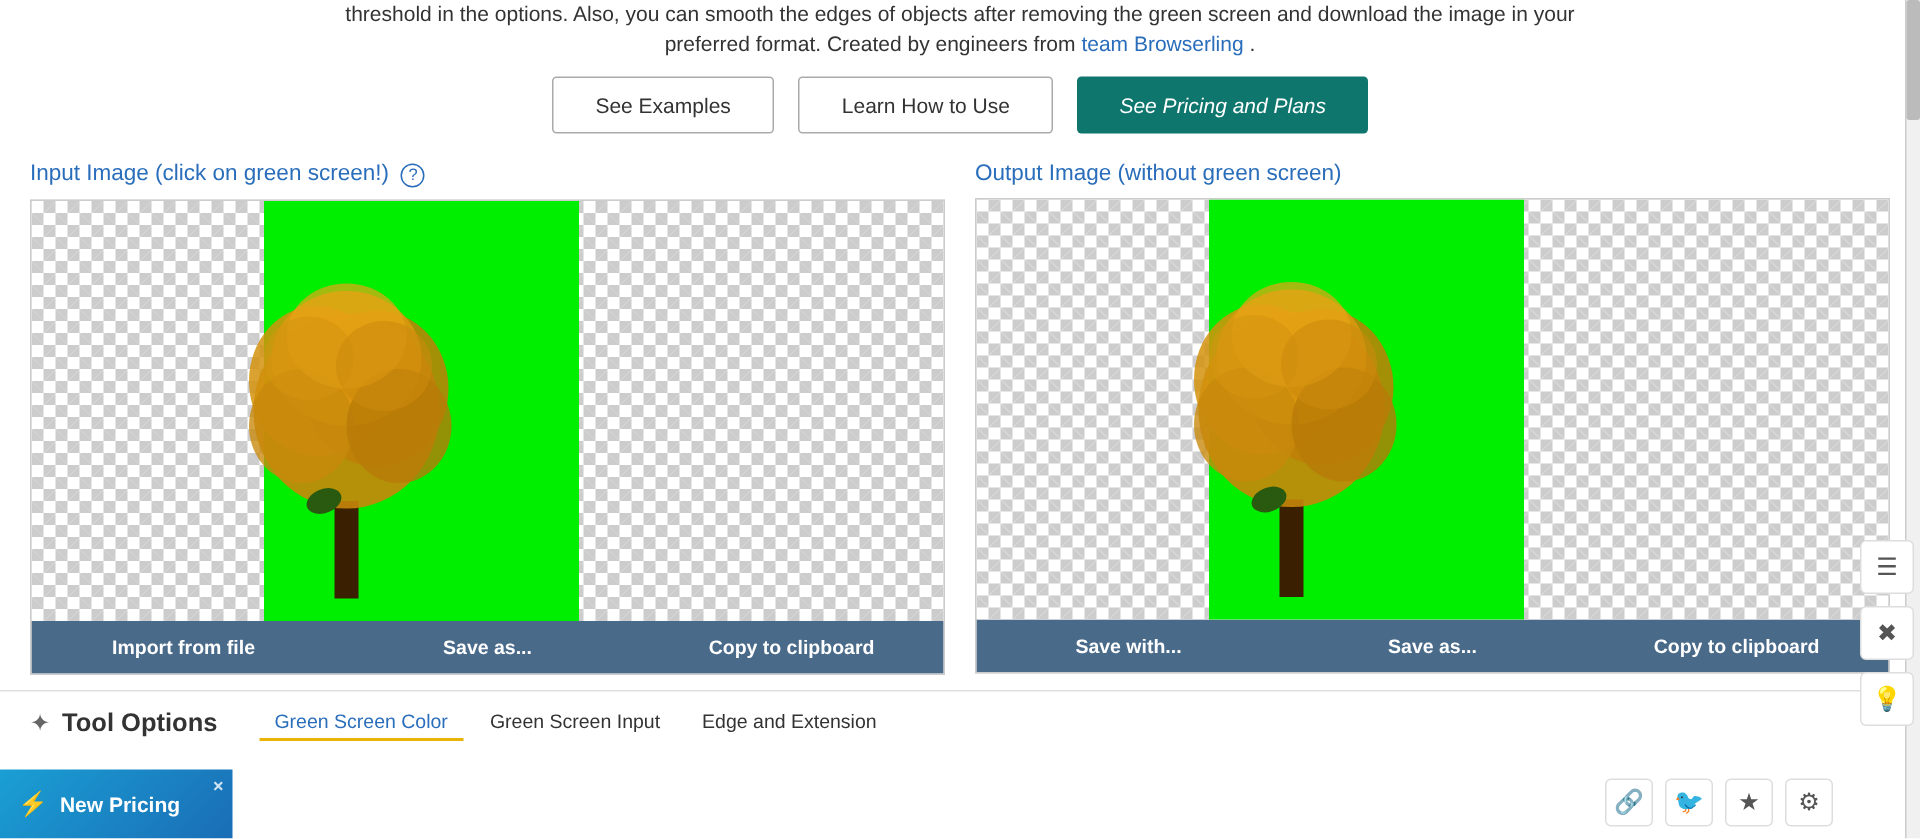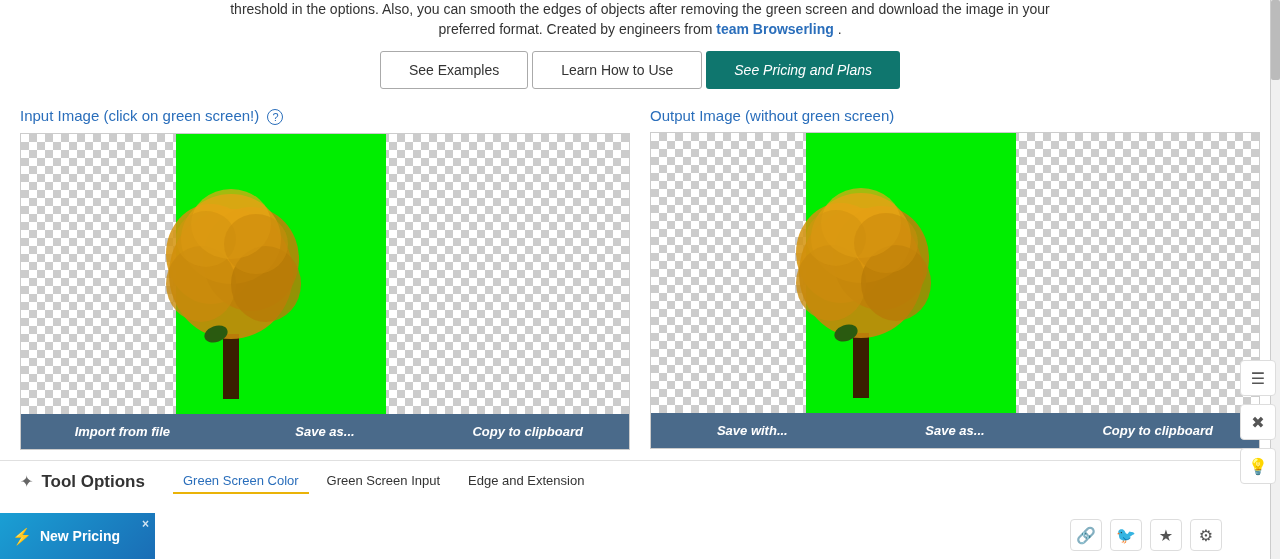"team Browserling" .top-text a { font-weight: bold -> none }
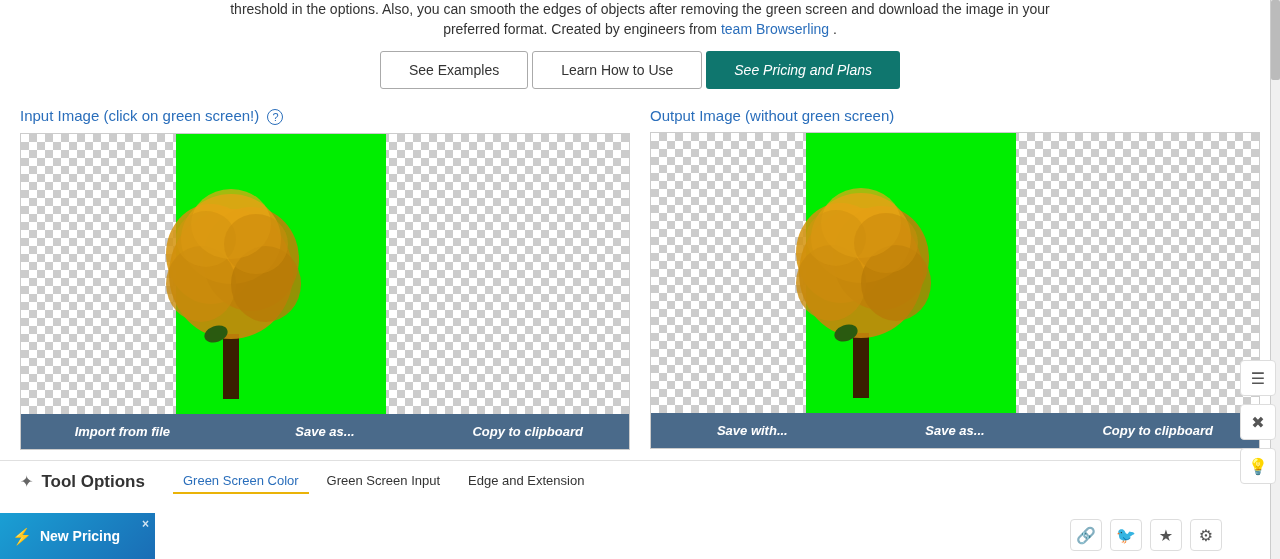"See Examples" .button-row { gap: 4px -> 16px }
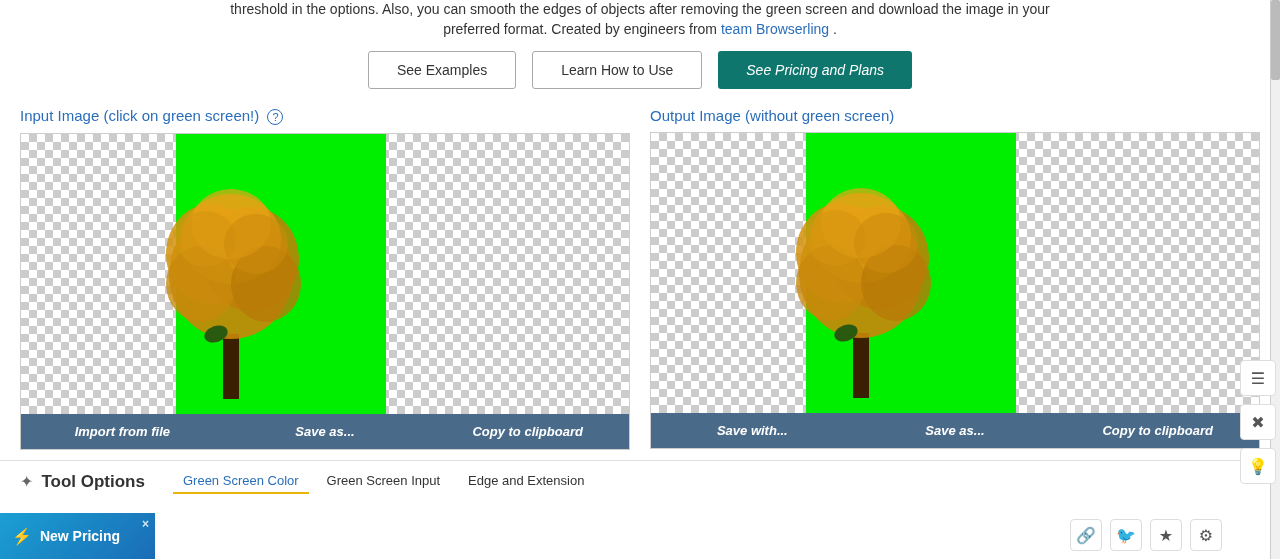"Import from file" .image-container { font-style: italic -> none }
